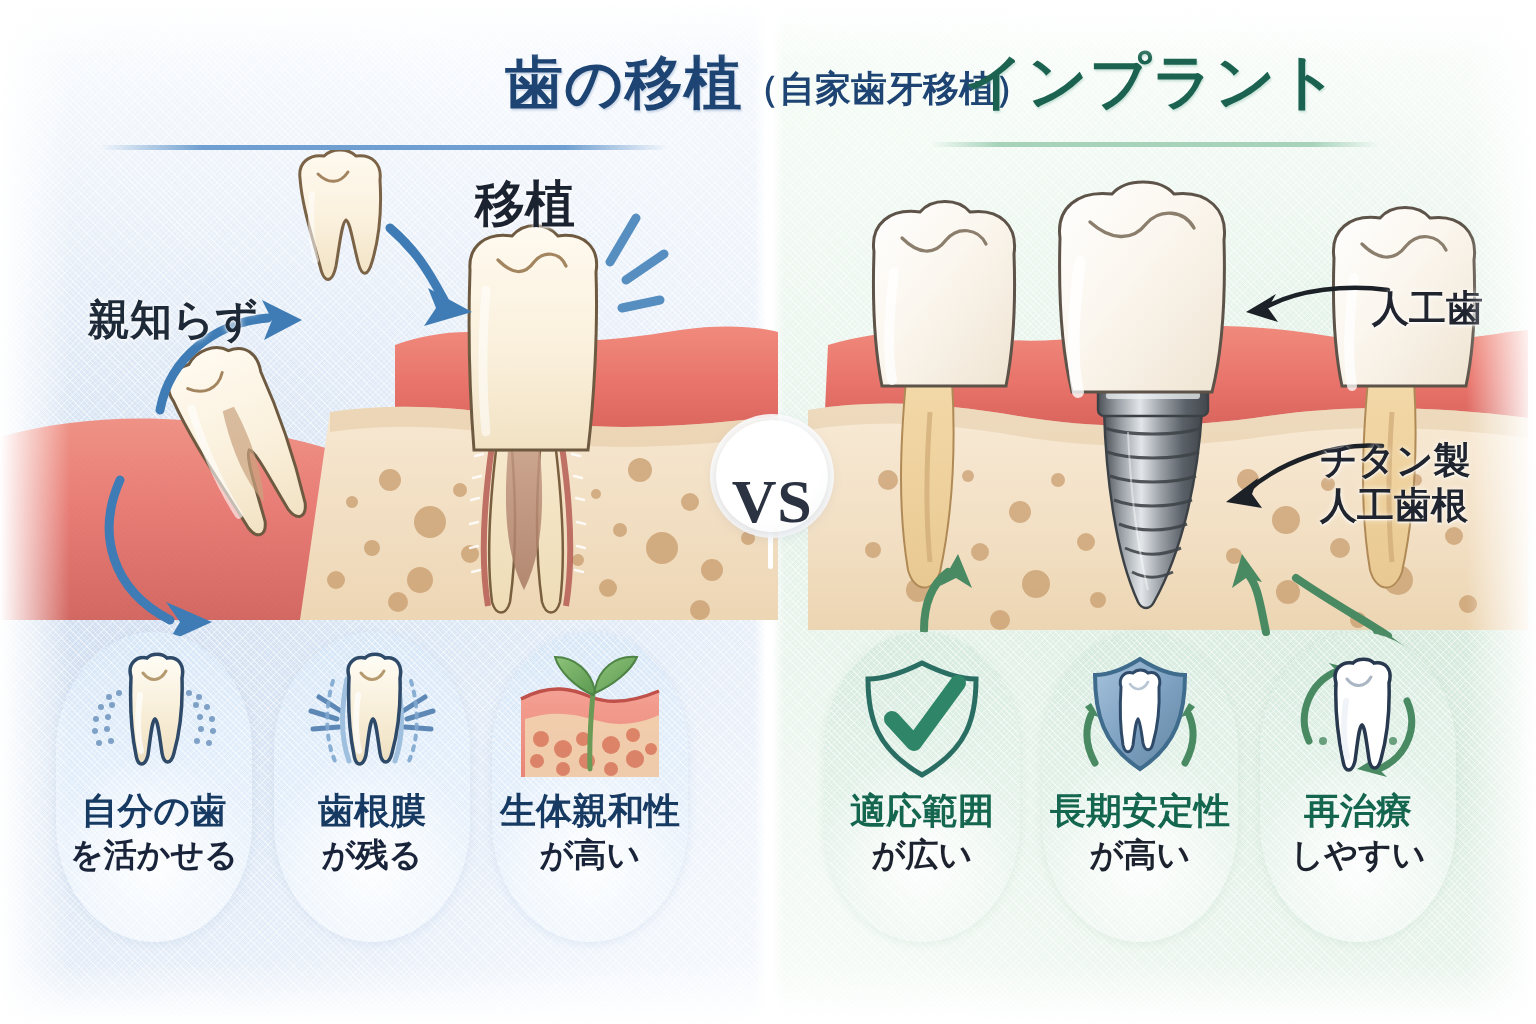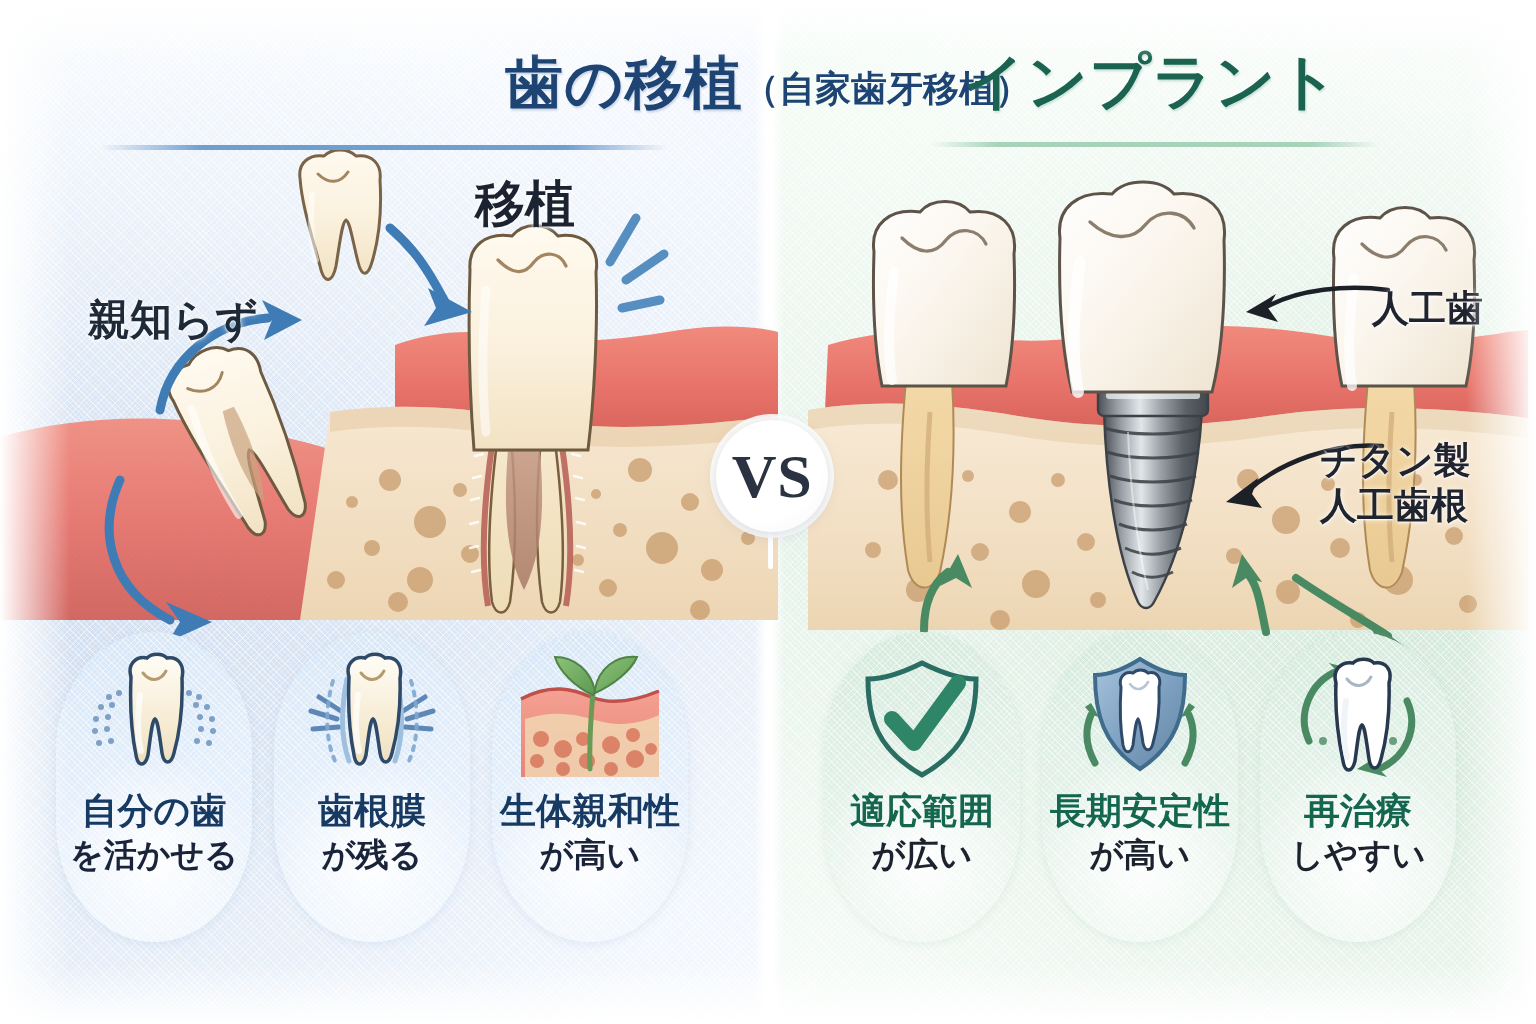"VS" #vs-badge { align-items: center -> flex-end }
